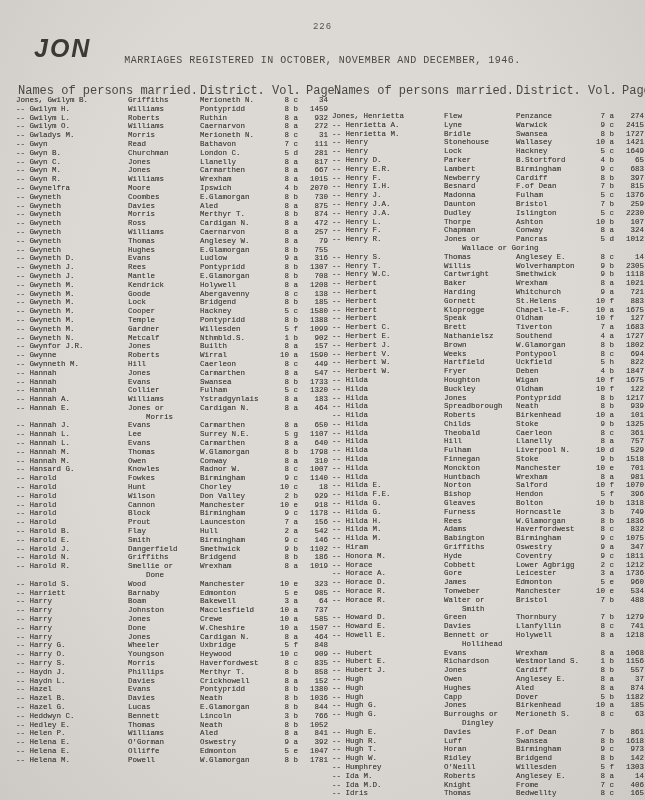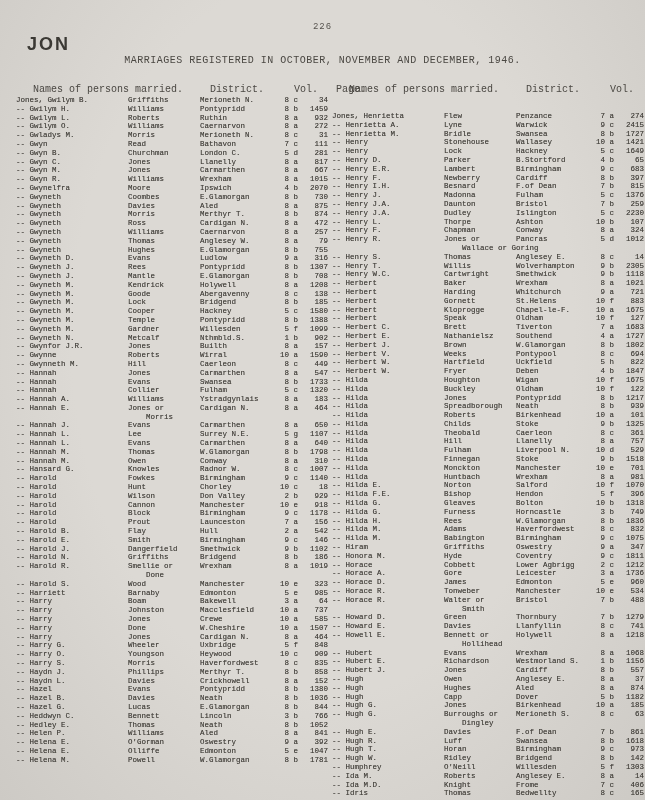"JON" .corner { font-size: 18px -> 25px; font-style: none -> italic; left: 27px -> 34px }
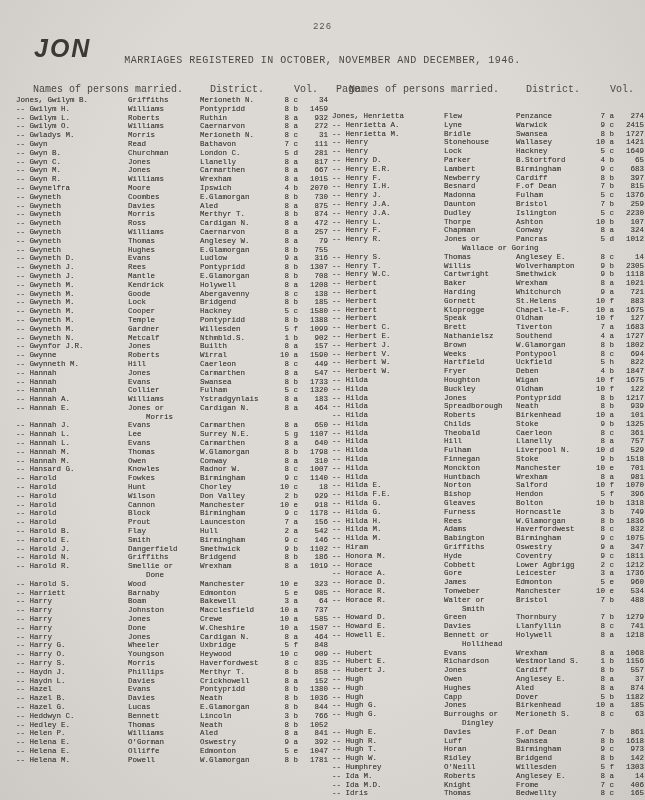"Names of persons married." .colhead { font-size: 10px -> 12px; gap: 10px -> none }
